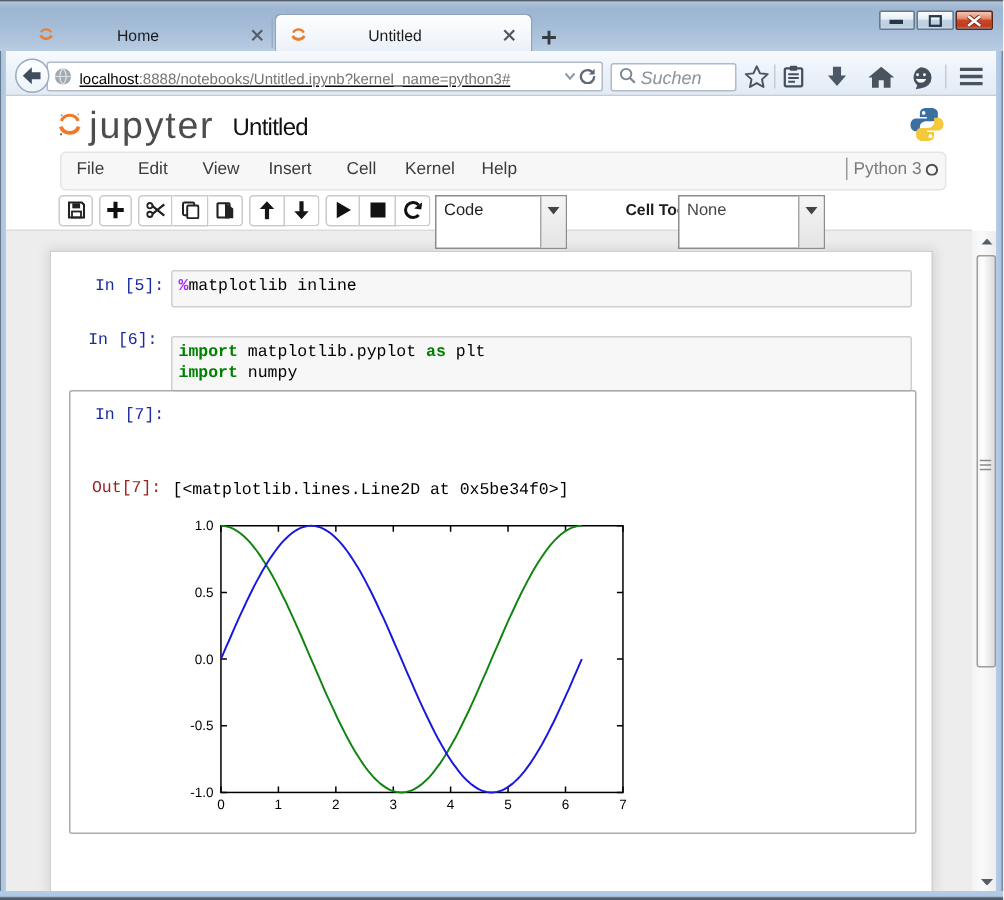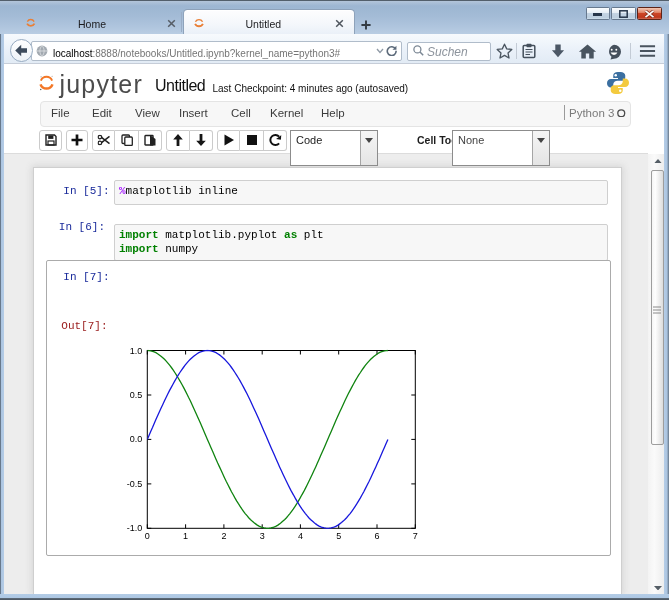"localhost:8888/notebooks/Untitled.ipynb?" .urltxt { text-decoration: none -> underline }
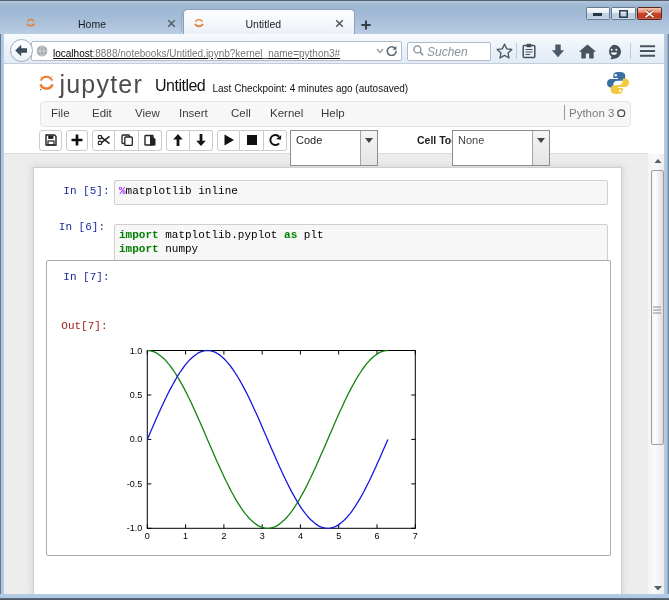"Last Checkpoint: 4 minutes ago" div.abs { html: <div>Last Checkpoint: 4 minutes ago (autosaved)</div> -> none }
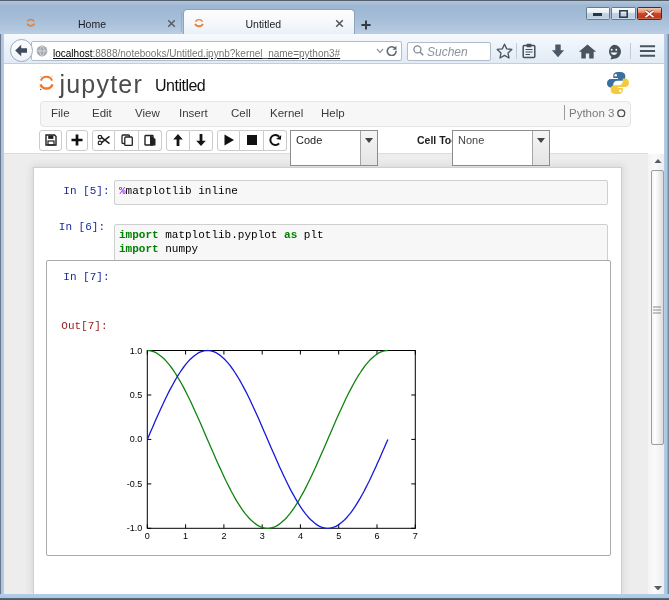"[<matplotlib.lines.Line2D at 0x5be34f0>]" div.abs { html: none -> <div>[&lt;matplotlib.lines.Line2D at 0x5be34f0&gt;]</div> }
